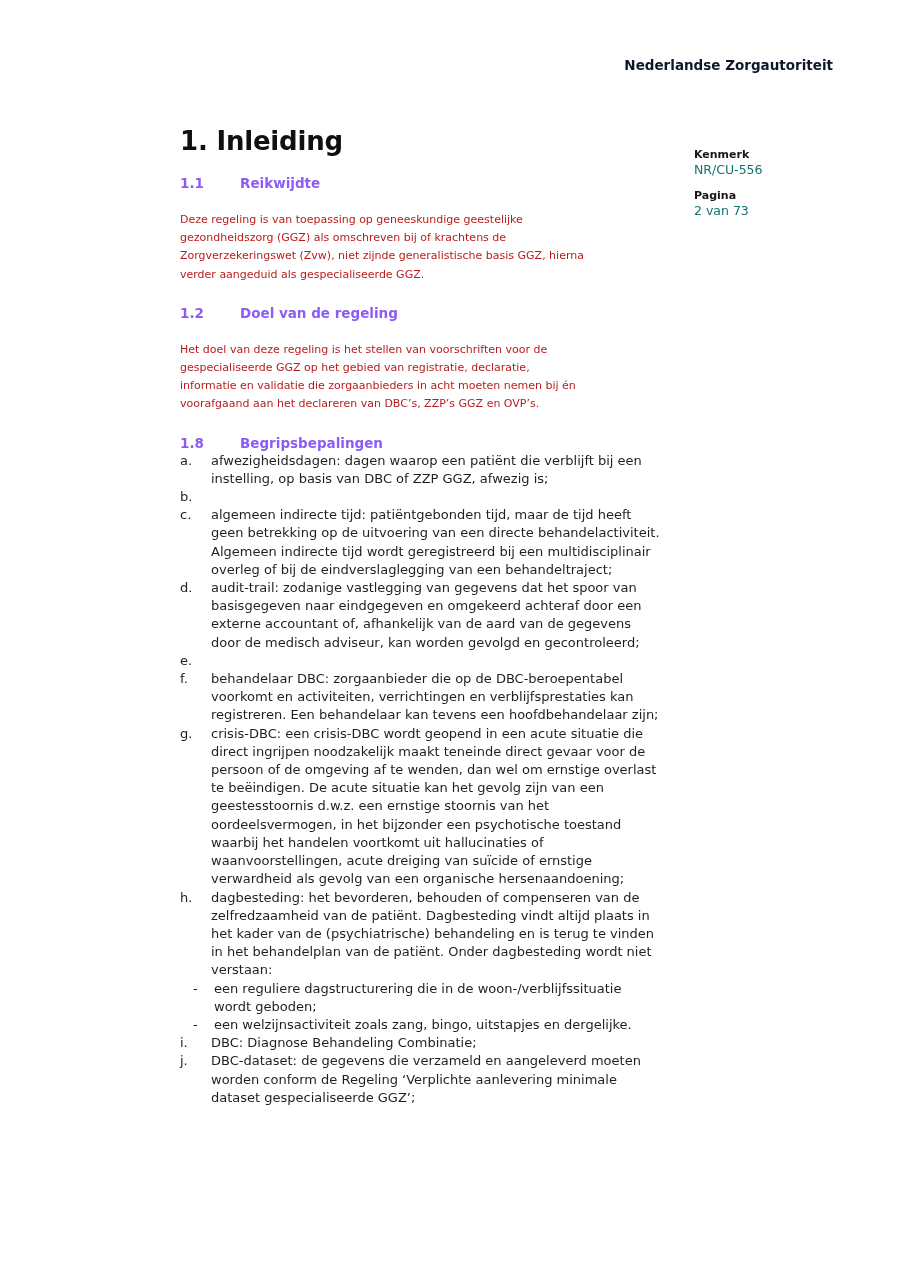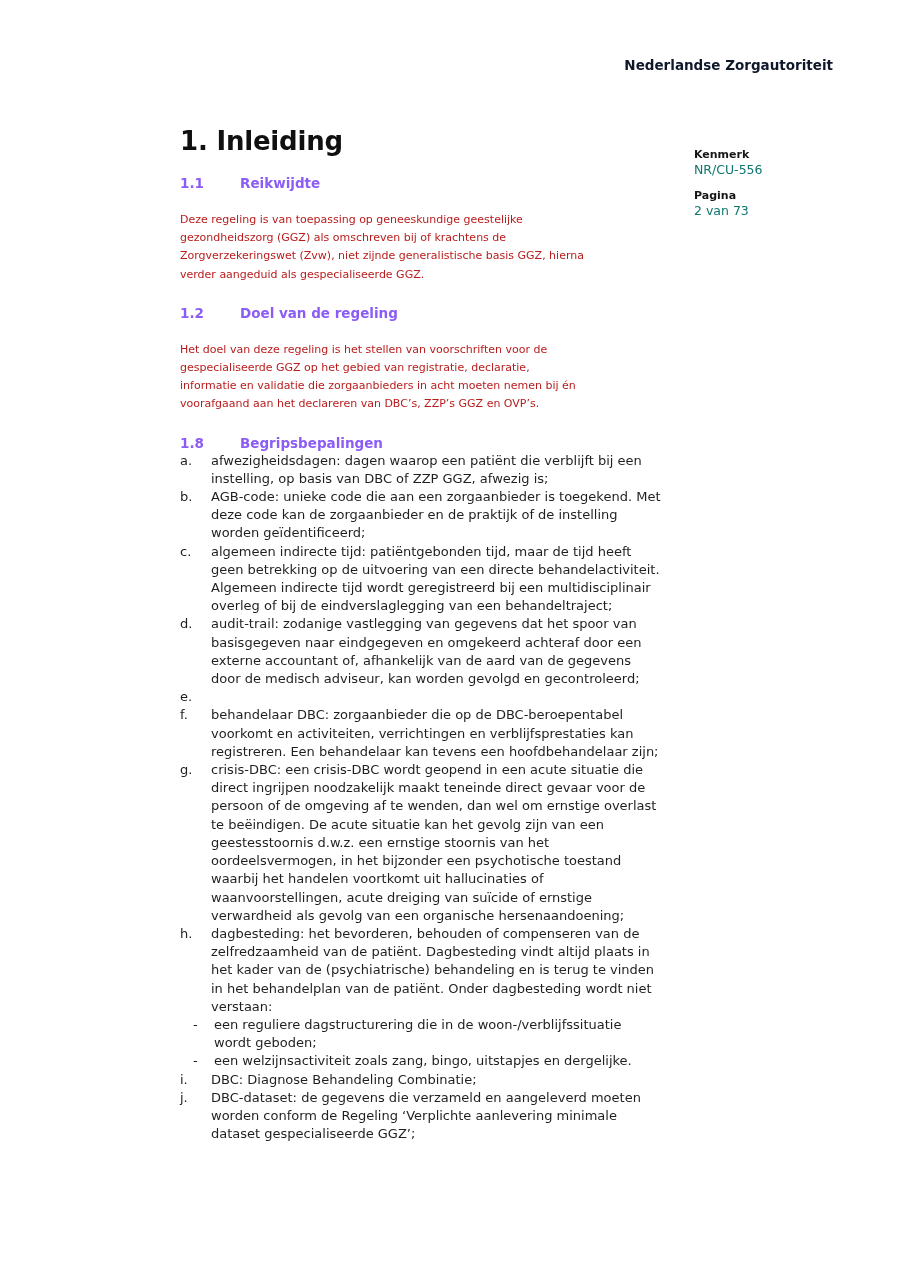"AGB-code: unieke code die aan" span.def-text { html: <span>AGB-code: unieke code die aan een zorgaanbieder is toegekend. Met deze code kan de zorgaanbieder en de praktijk of de instelling worden geïdentificeerd;</span> -> none }
